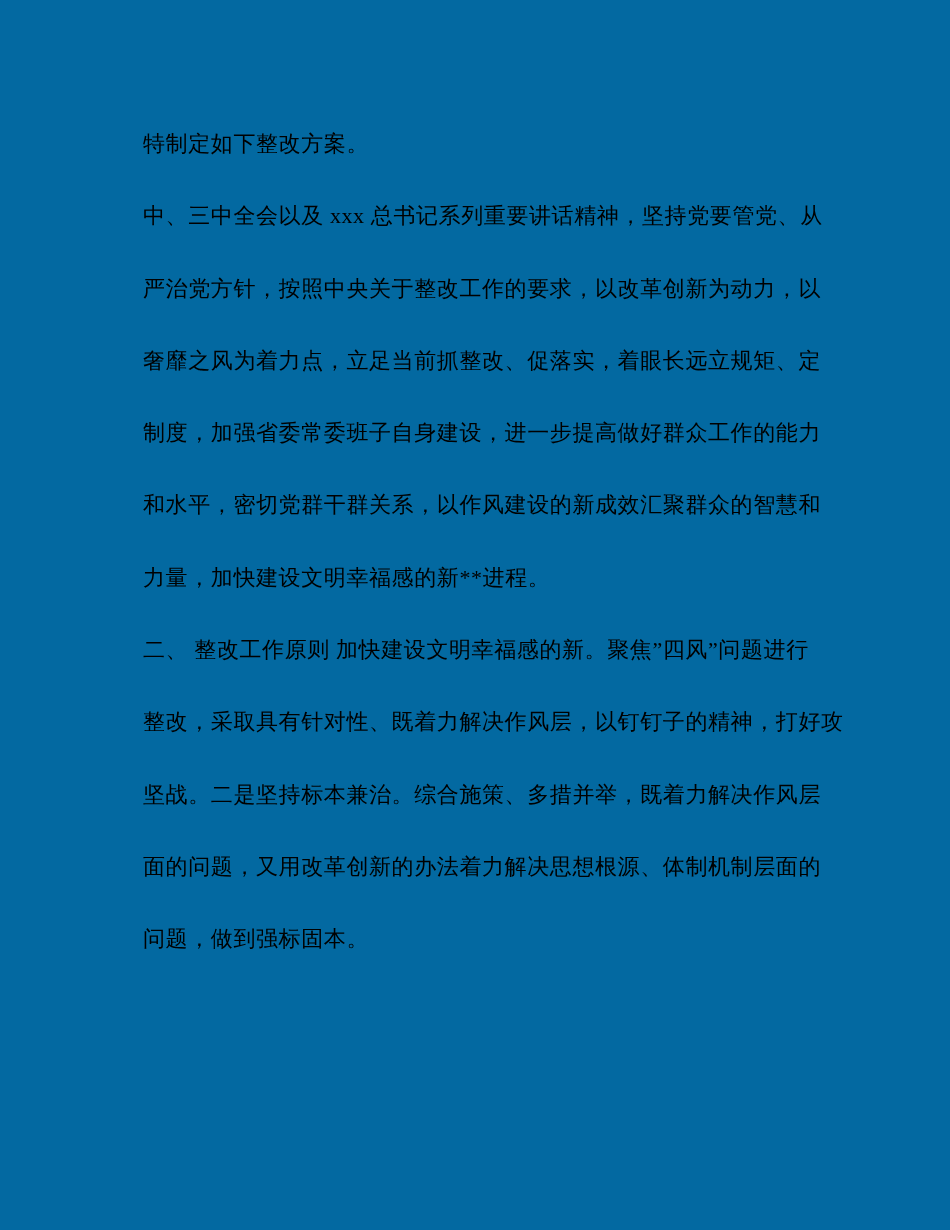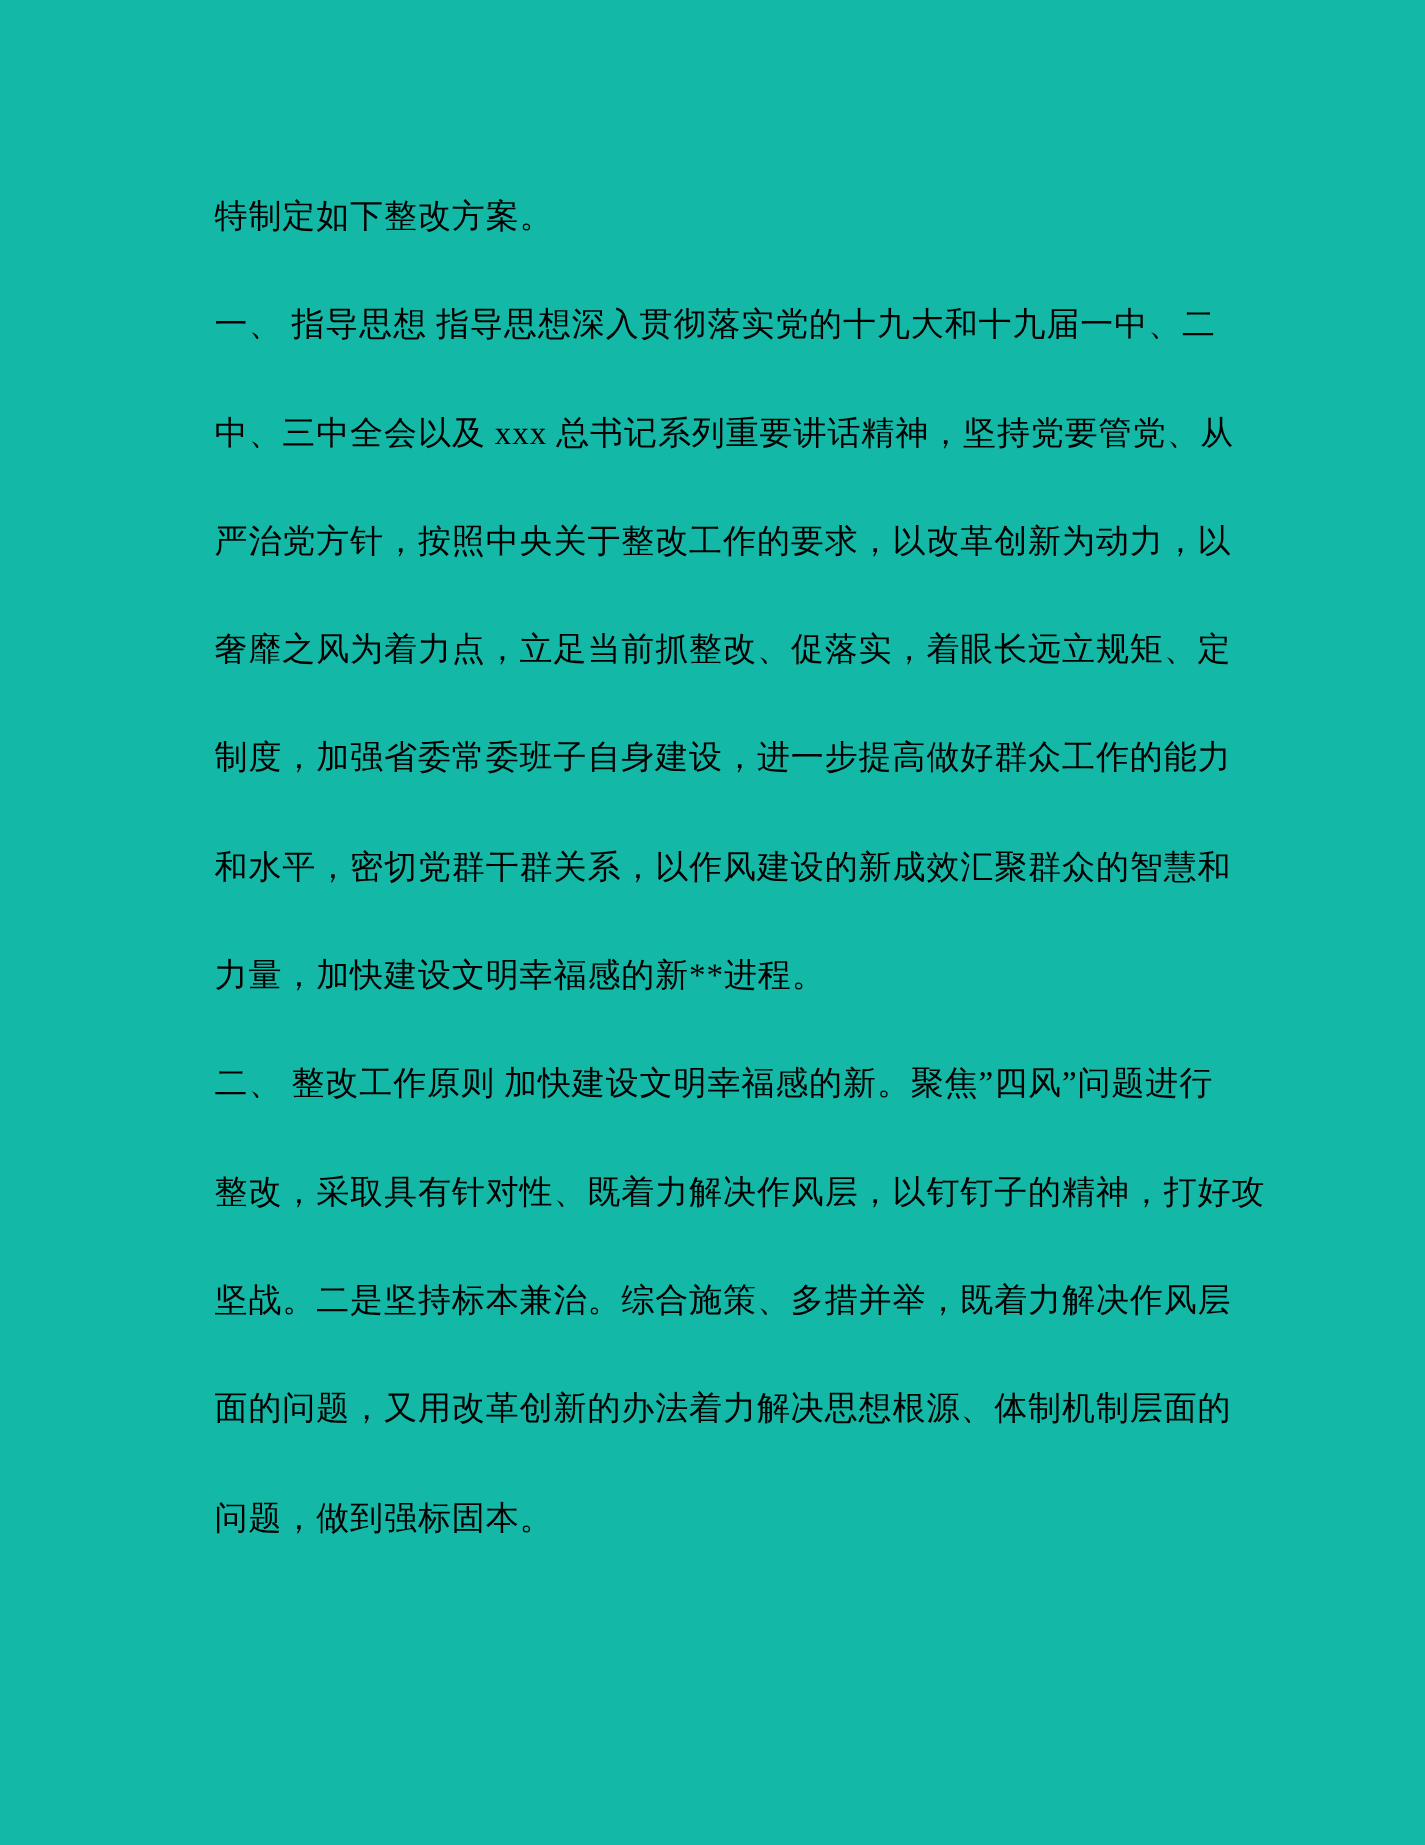"特制定如下整改方案。" .page { background: #14b8a6 -> #0369a1 }
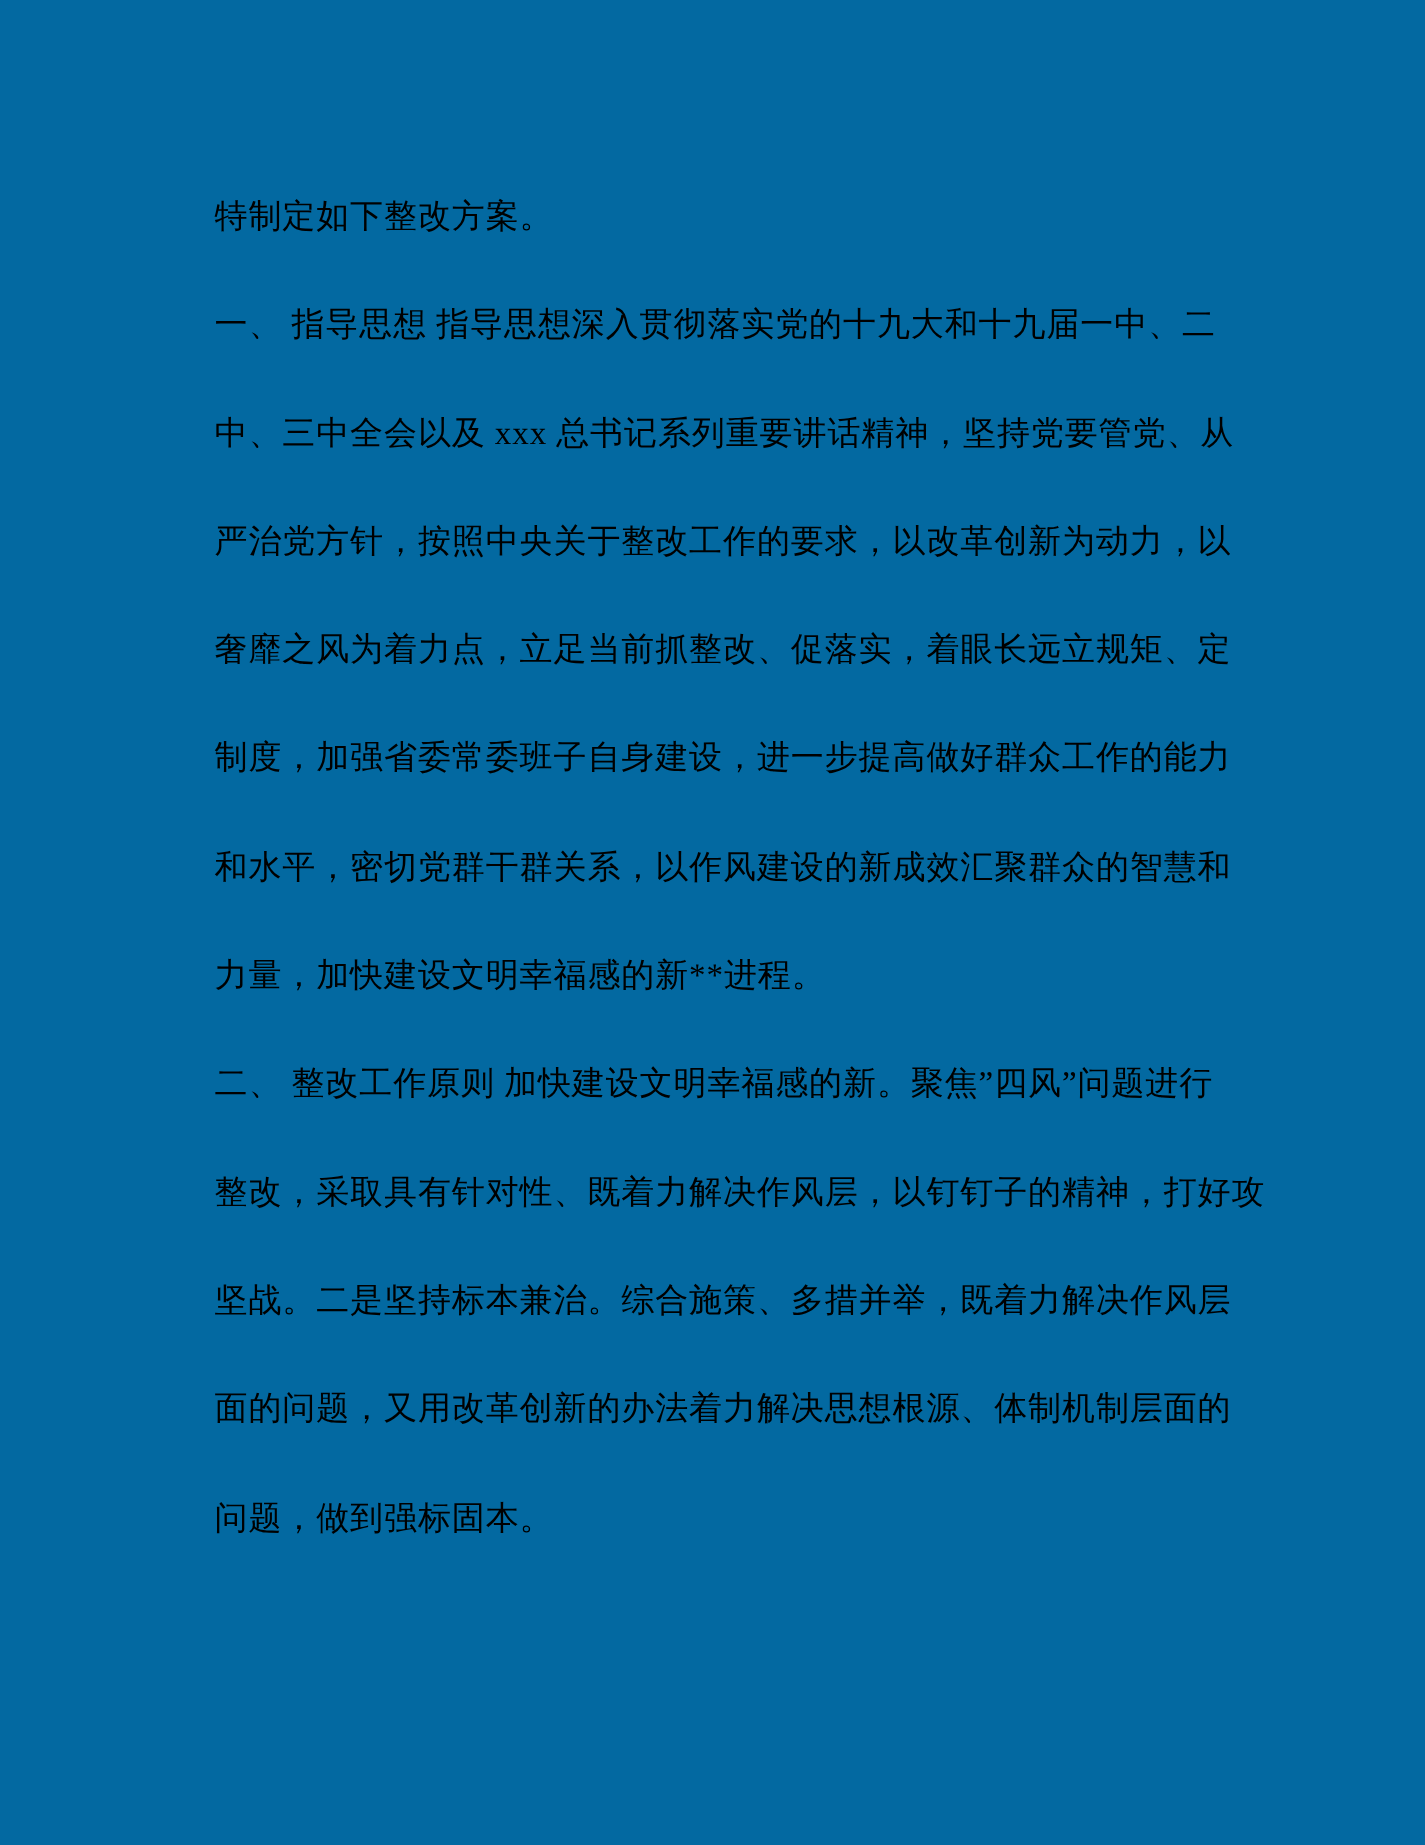"一、 指导思想 指导思想深入贯彻落实党的十九大和十九届一中、二" div.line { html: <div>一、 指导思想 指导思想深入贯彻落实党的十九大和十九届一中、二</div> -> none }
